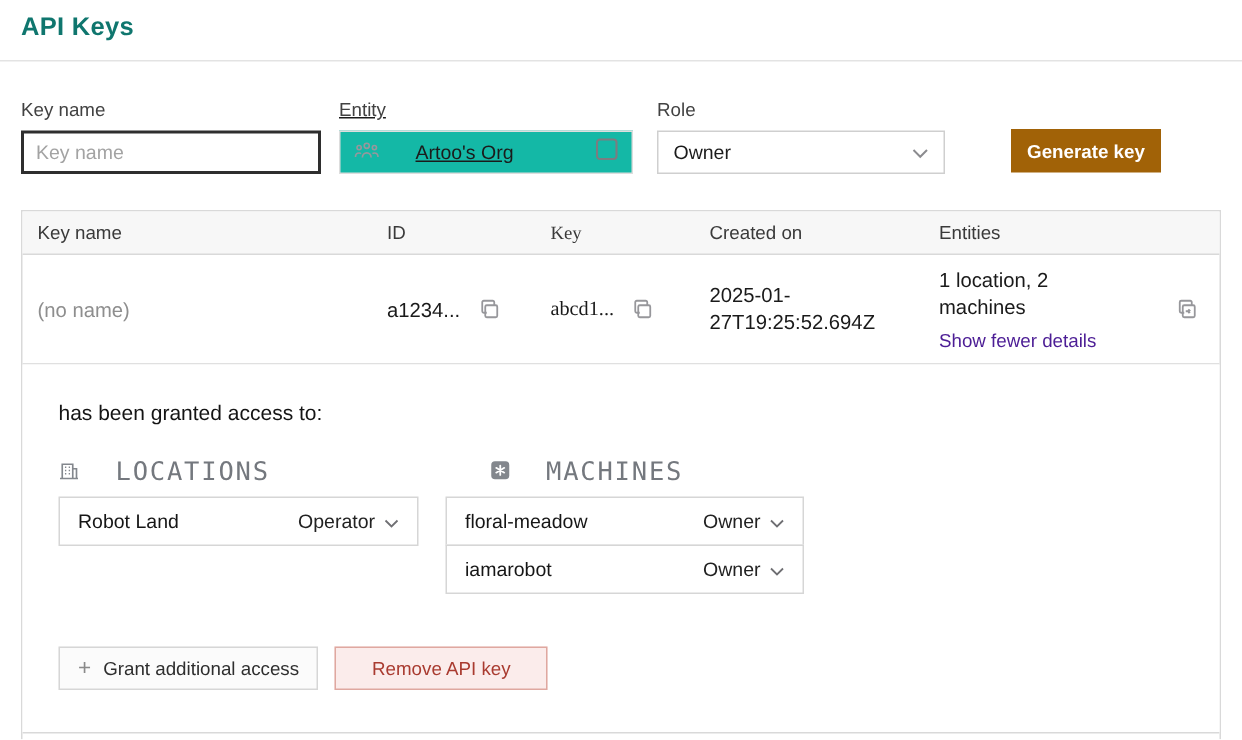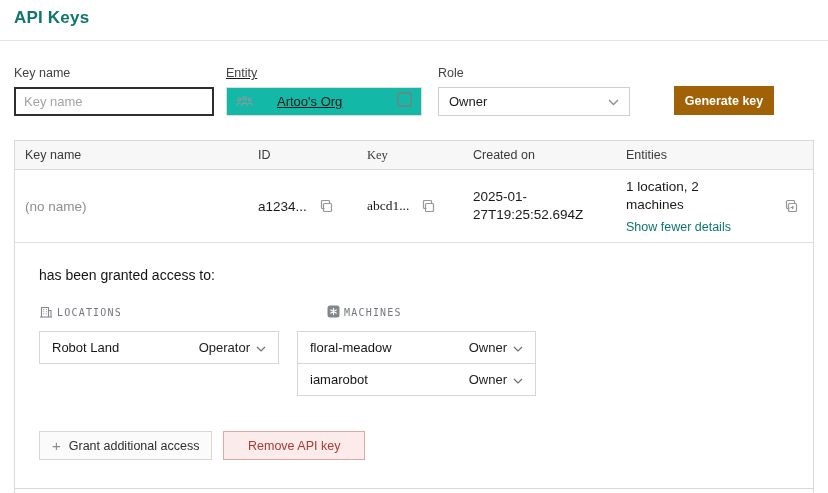"Show fewer details" .link { color: #0f766e -> #4c1d95 }
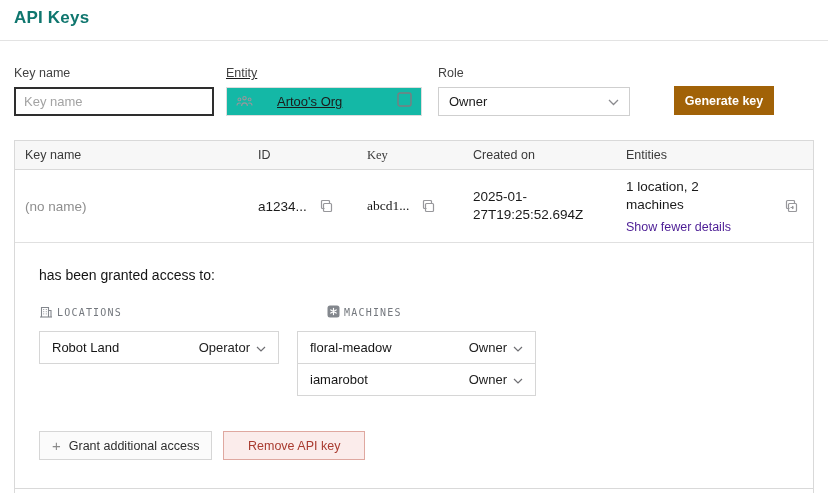"LOCATIONS" .sec-label { font-size: 10px -> 17px; gap: 4px -> 24px }
